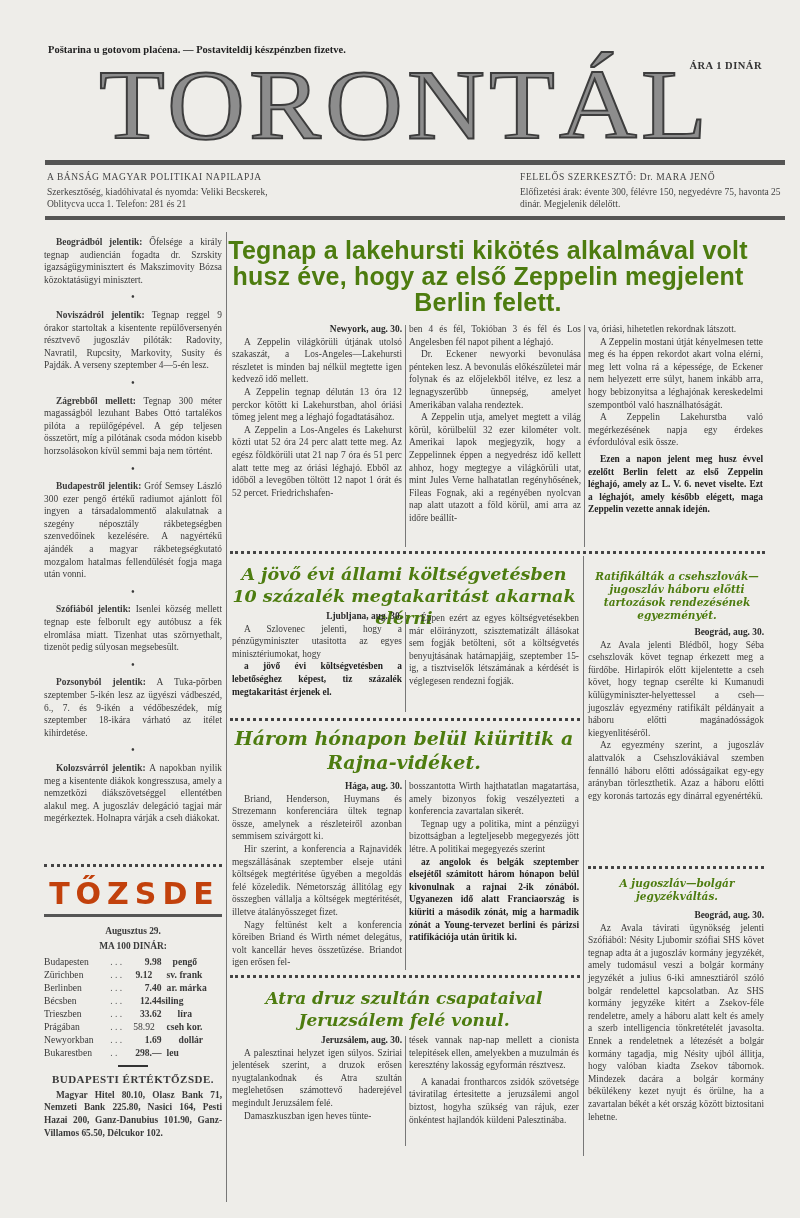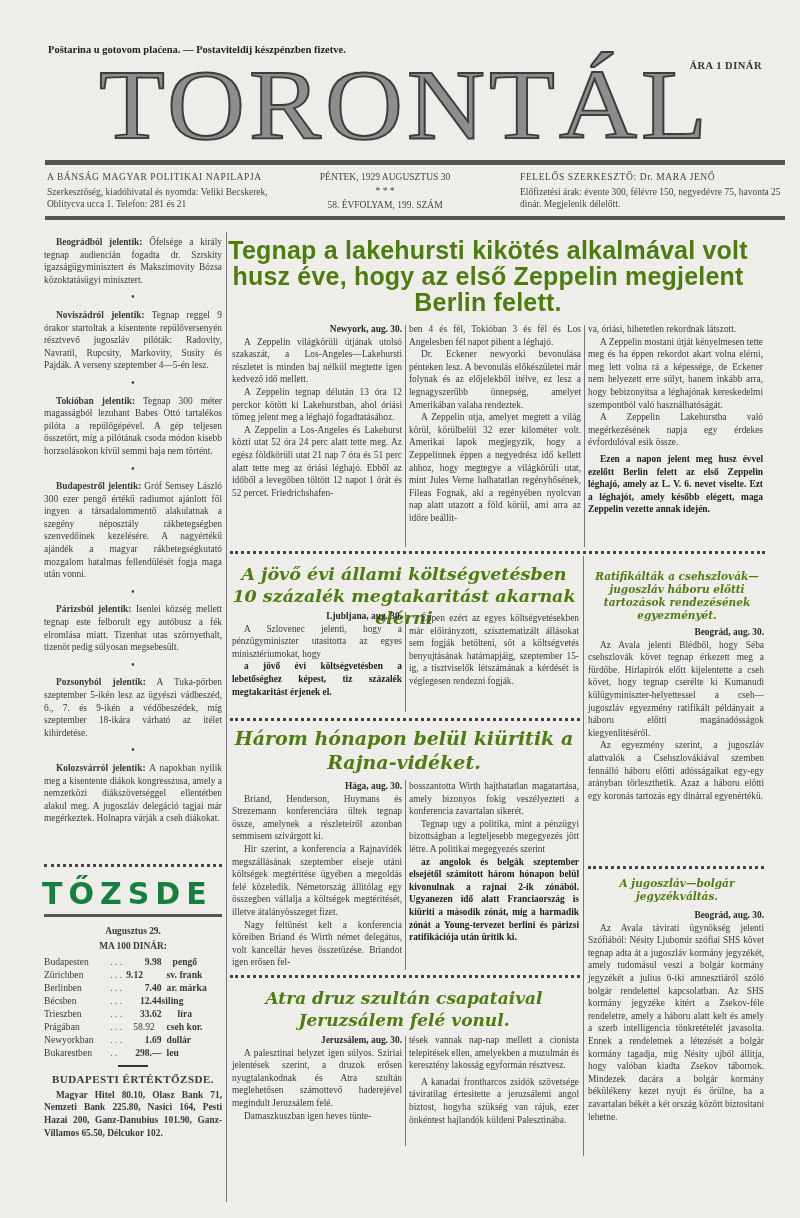"PÉNTEK, 1929 AUGUSZTUS 30" div.abs { html: <div> <div>PÉNTEK, 1929 AUGUSZTUS 30</div> <div>* * *</div> <div>58. ÉVFOLYAM, 199. SZÁM</div> </div> -> none }
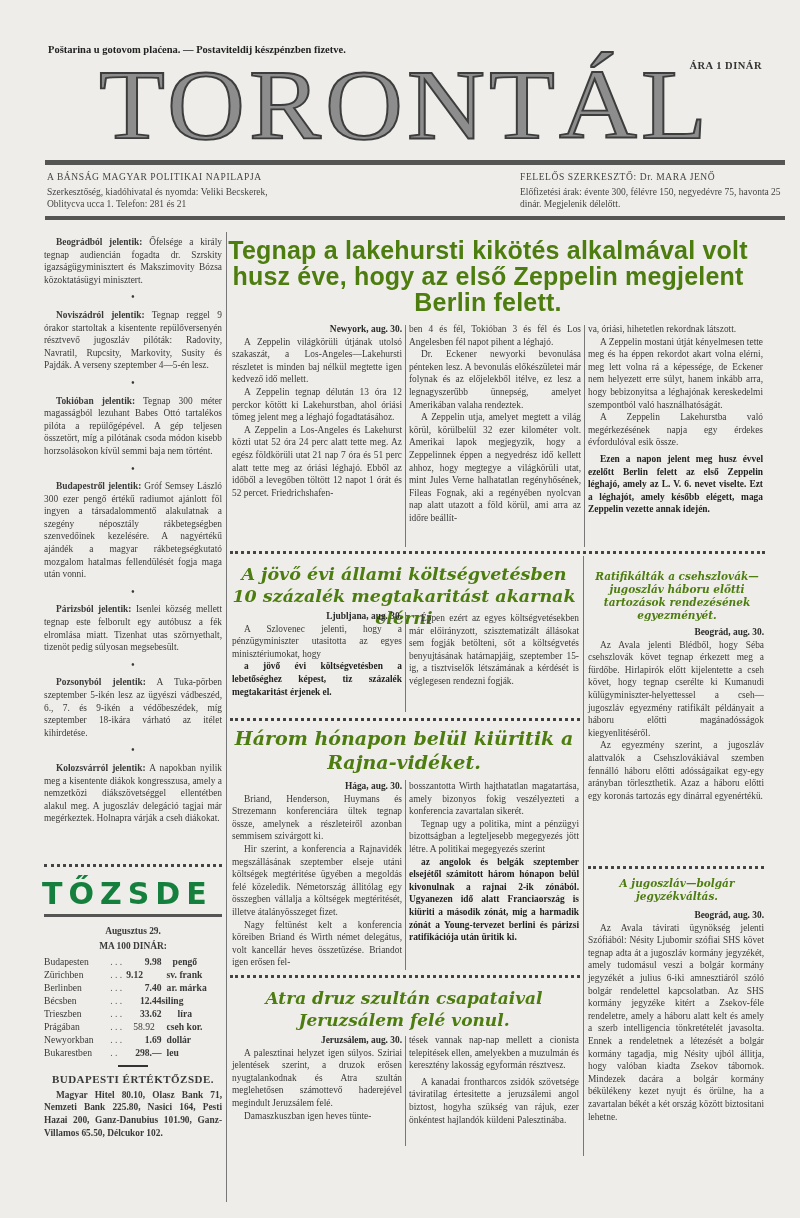"Tokióban jelentik:" b { text: Tokióban jelentik -> Zágrebből mellett }
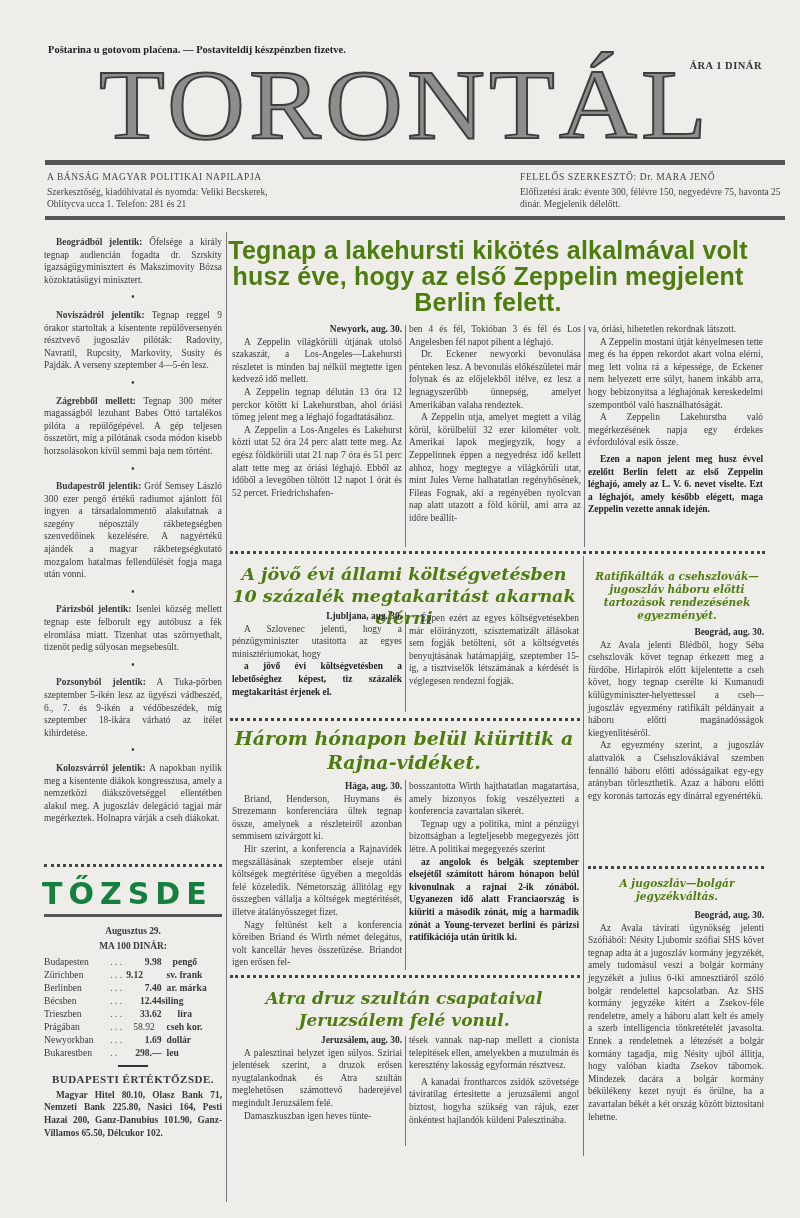"Párizsból jelentik:" b { text: Párizsból -> Szófiából }
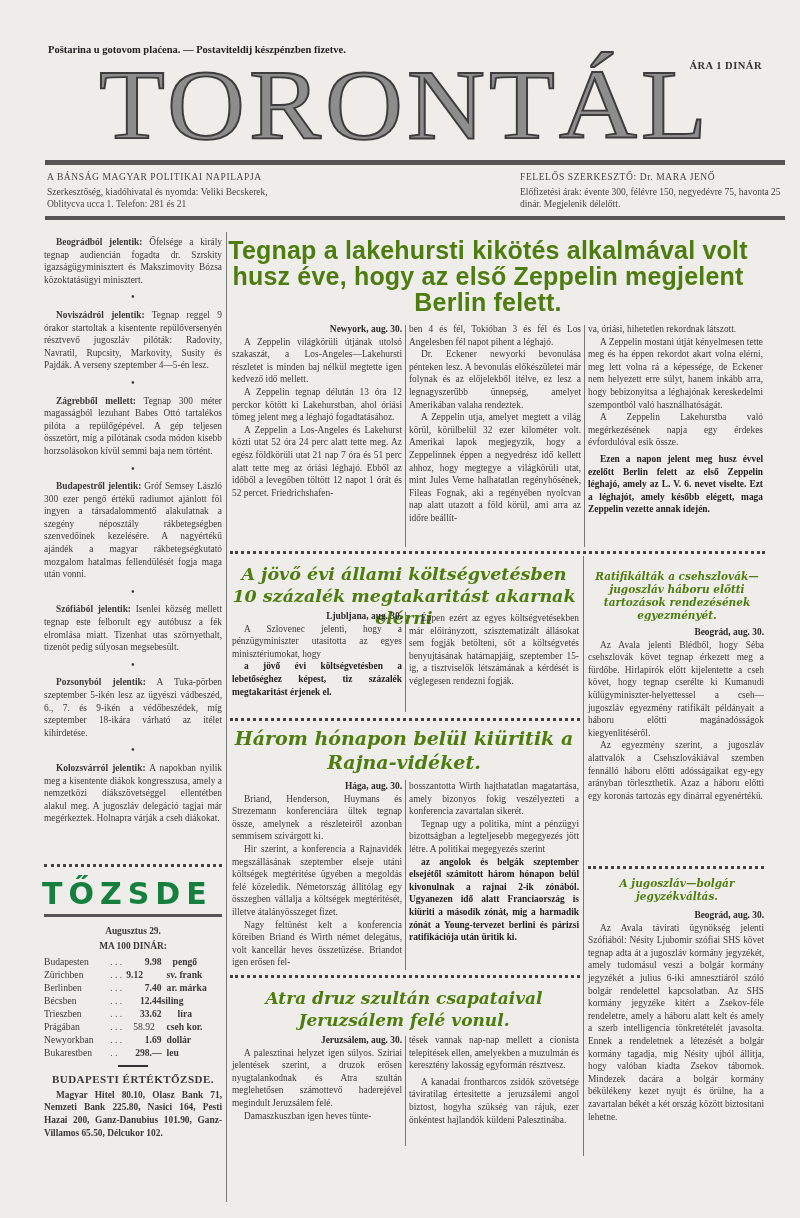"TŐZSDE" .tozsde { color: #15803d -> #c2410c; text-align: left -> center }
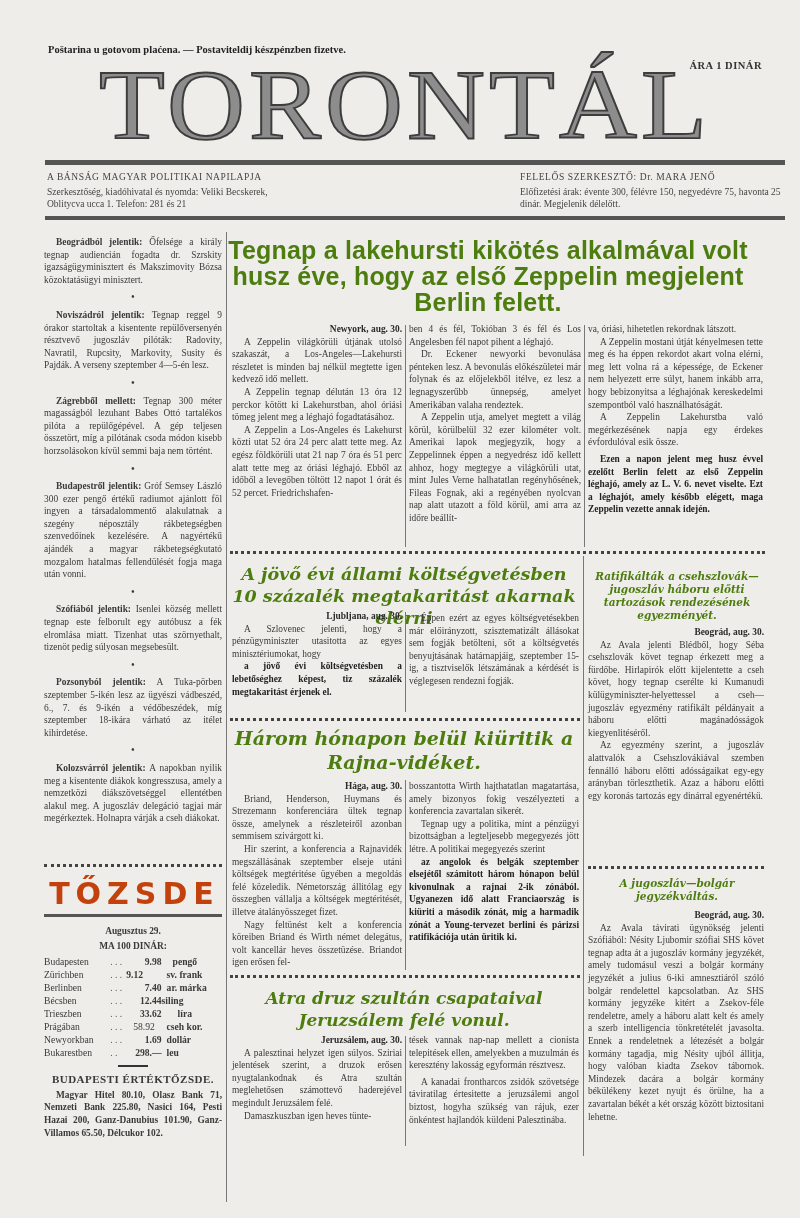"9.12" td { text-align: left -> center }
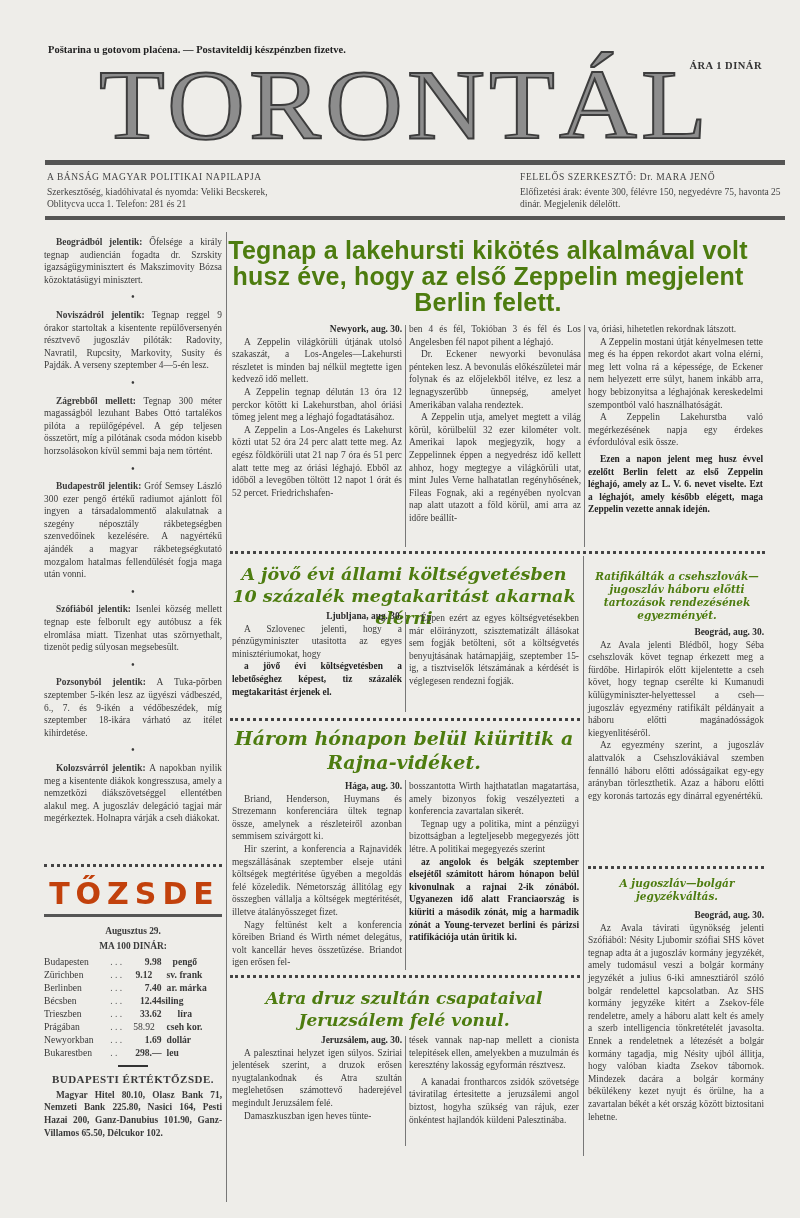"dollár" td { padding-left: 5px -> 17px }
